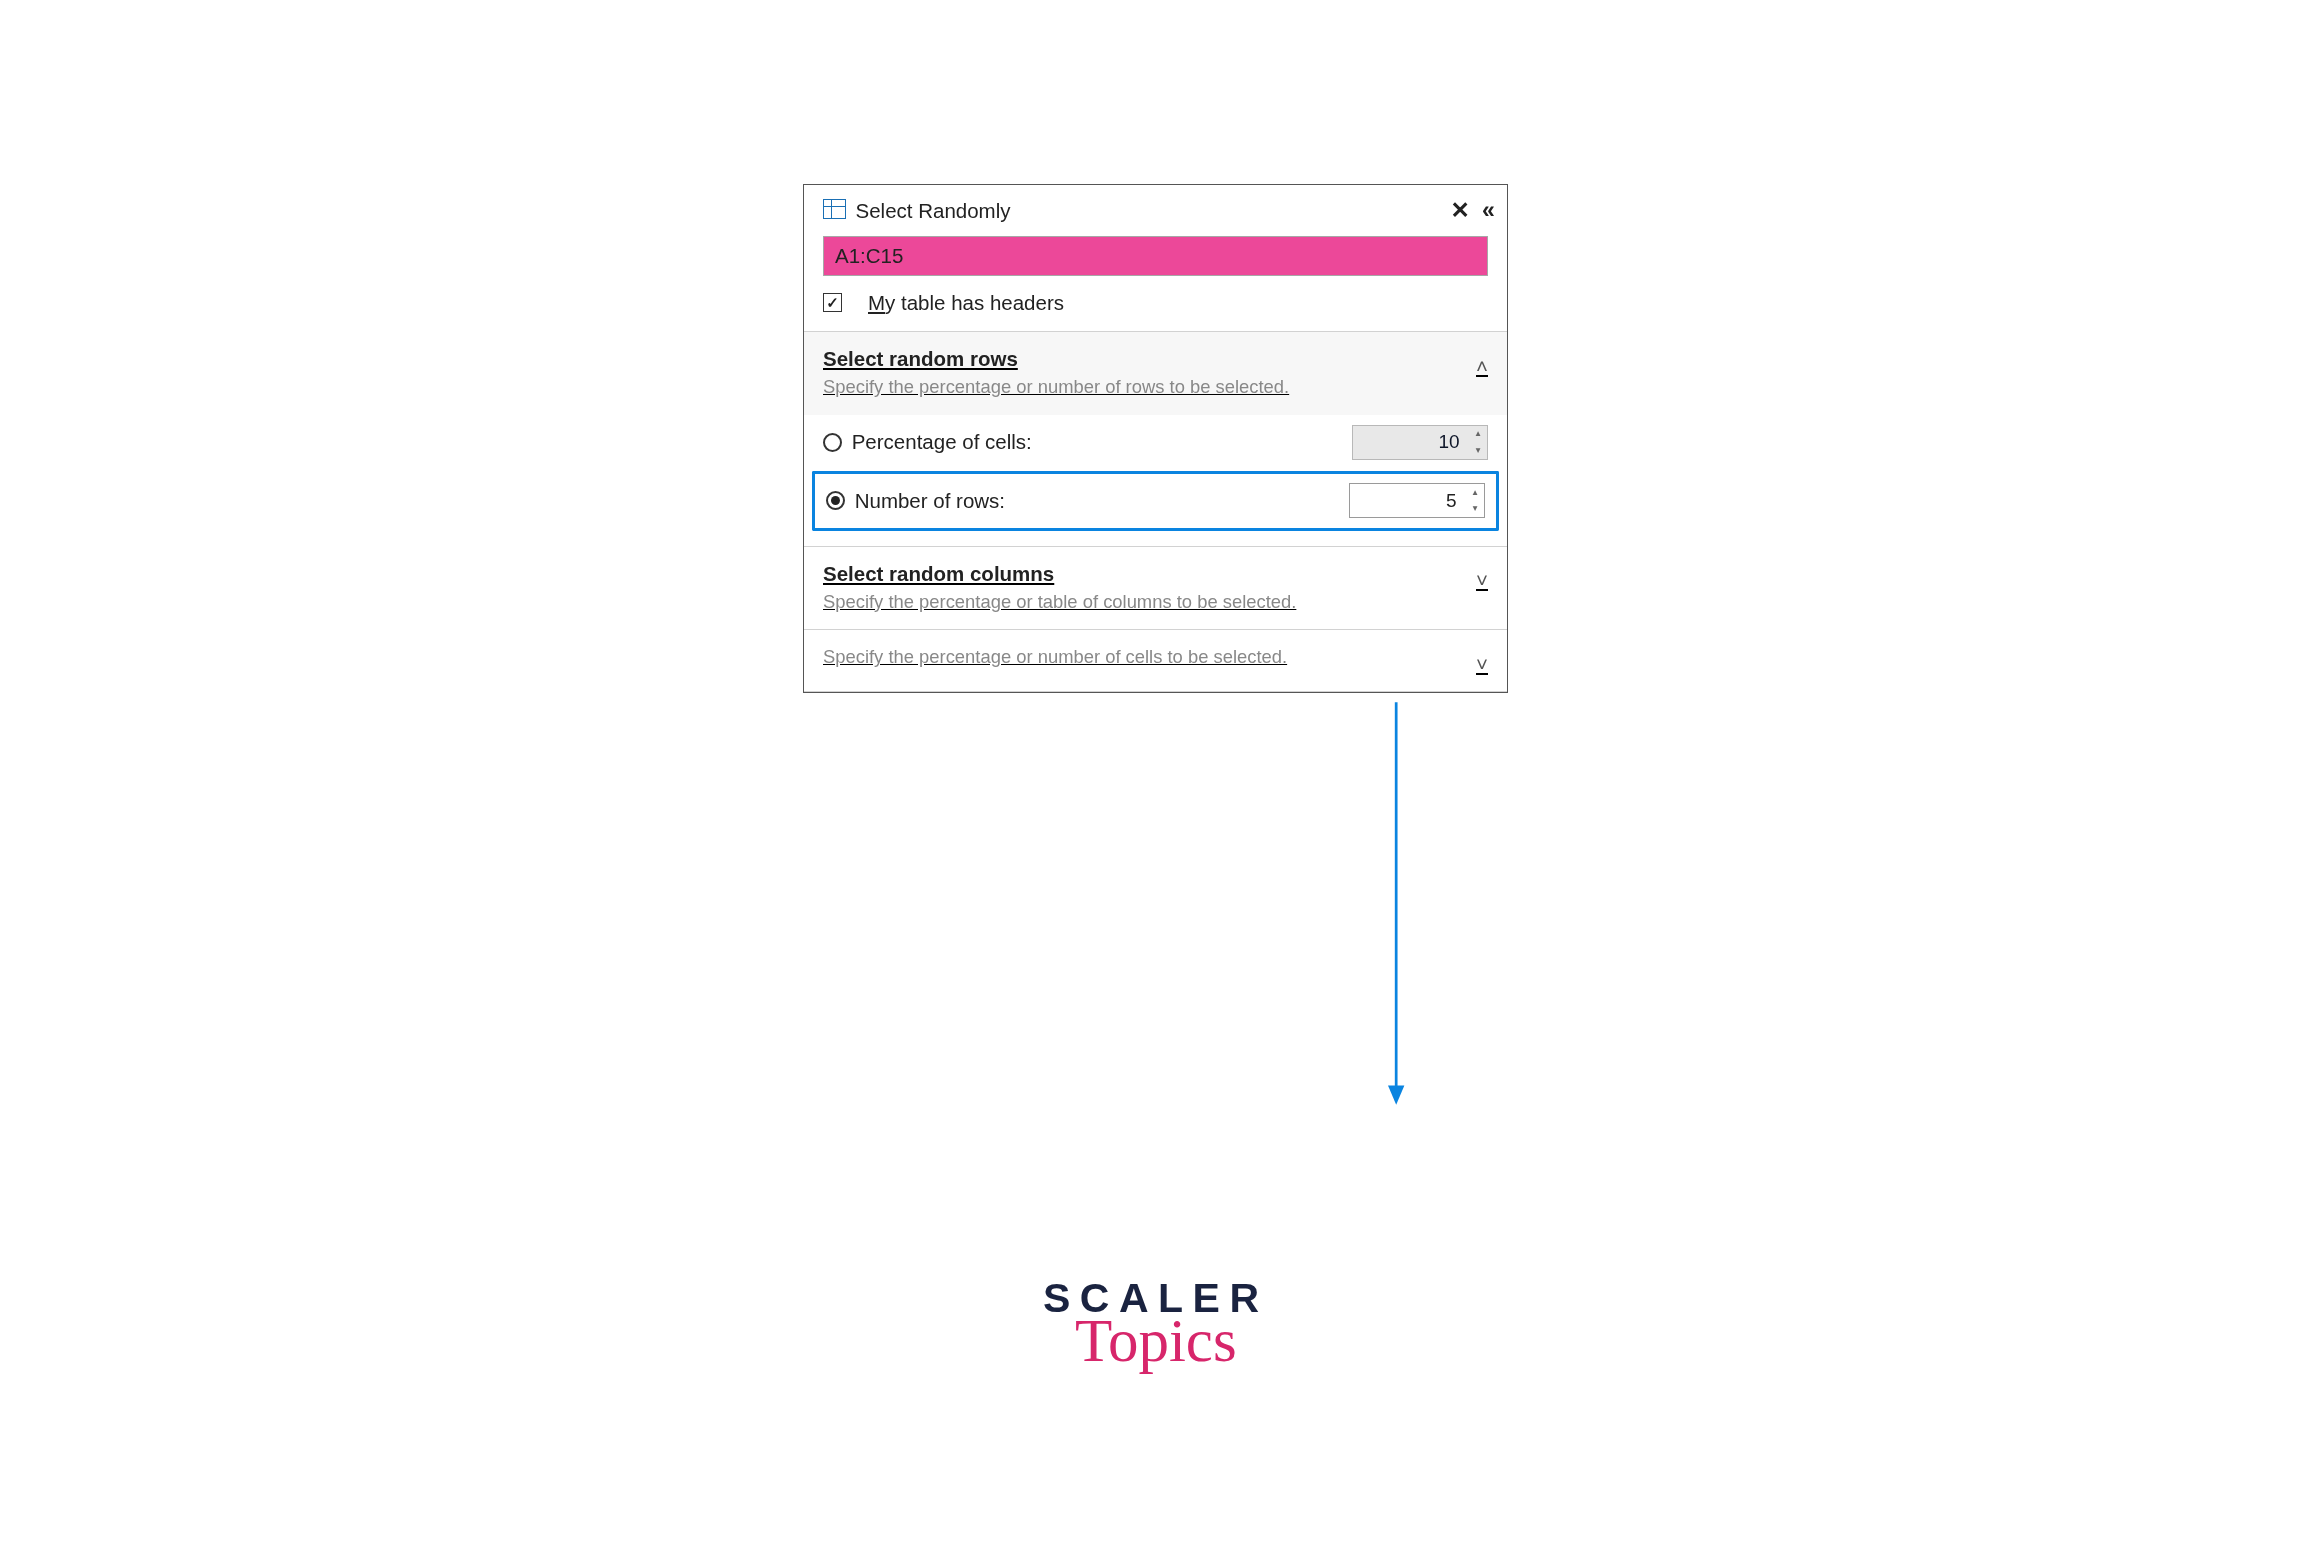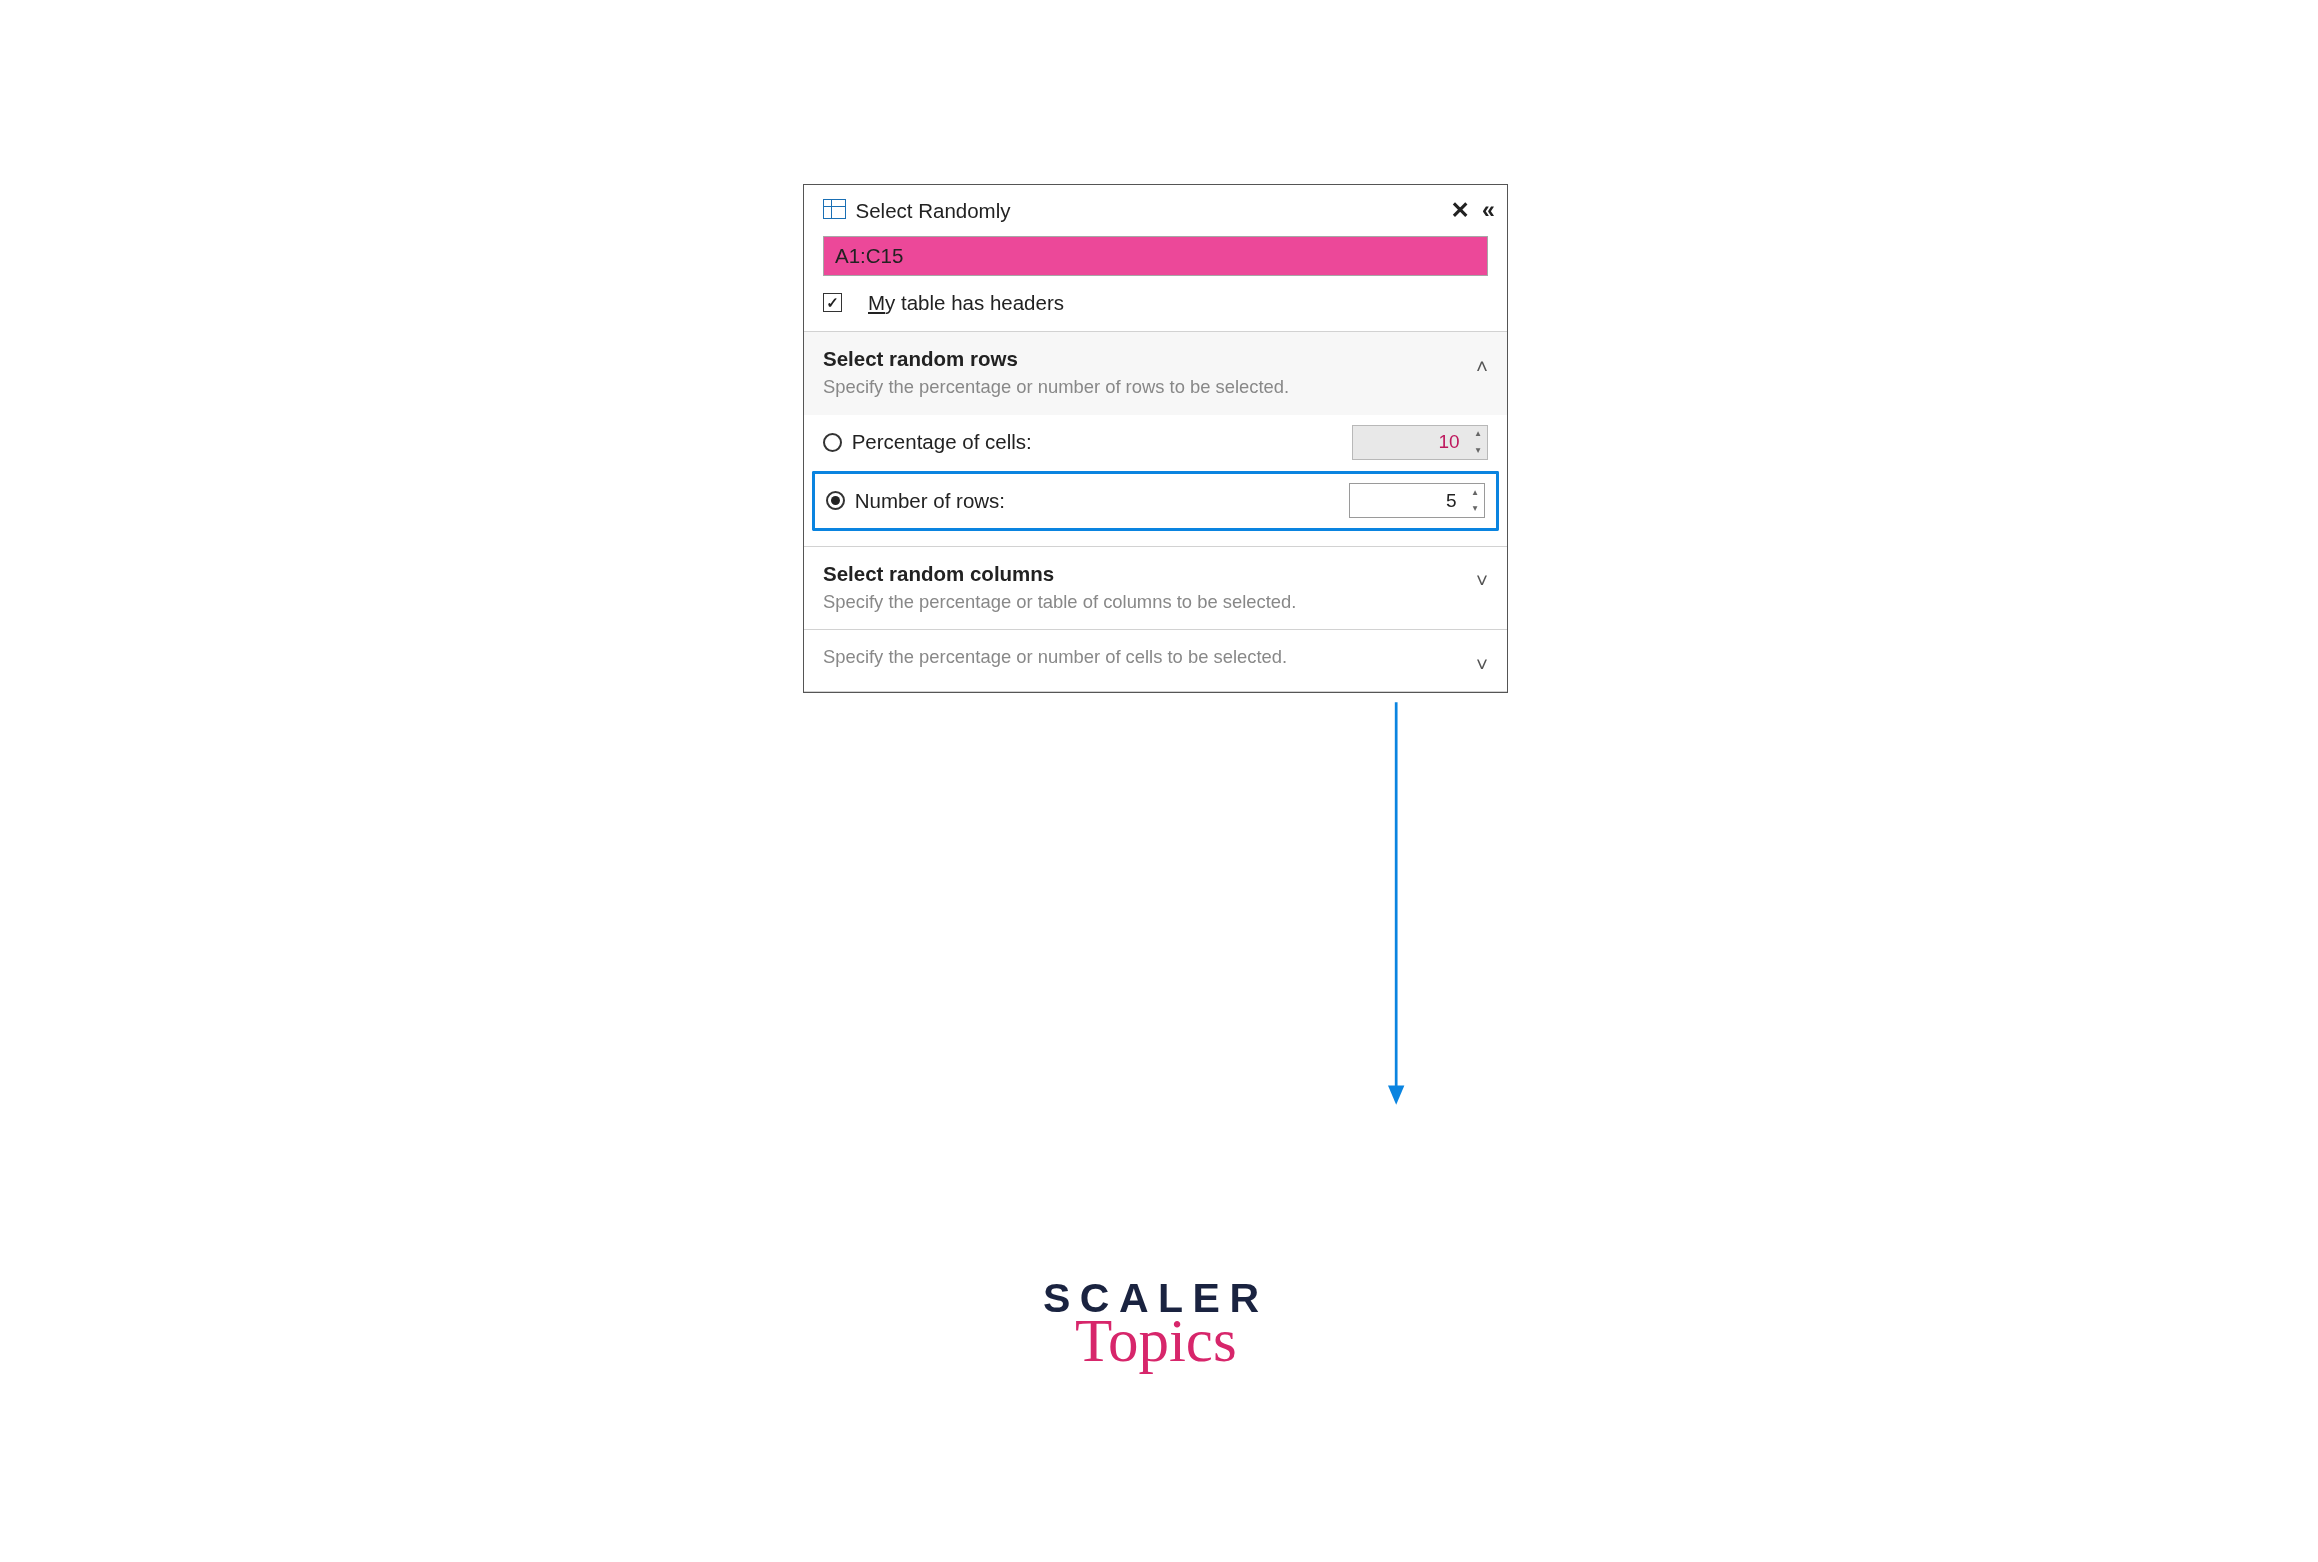"Select random rows" .section-body { text-decoration: none -> underline }
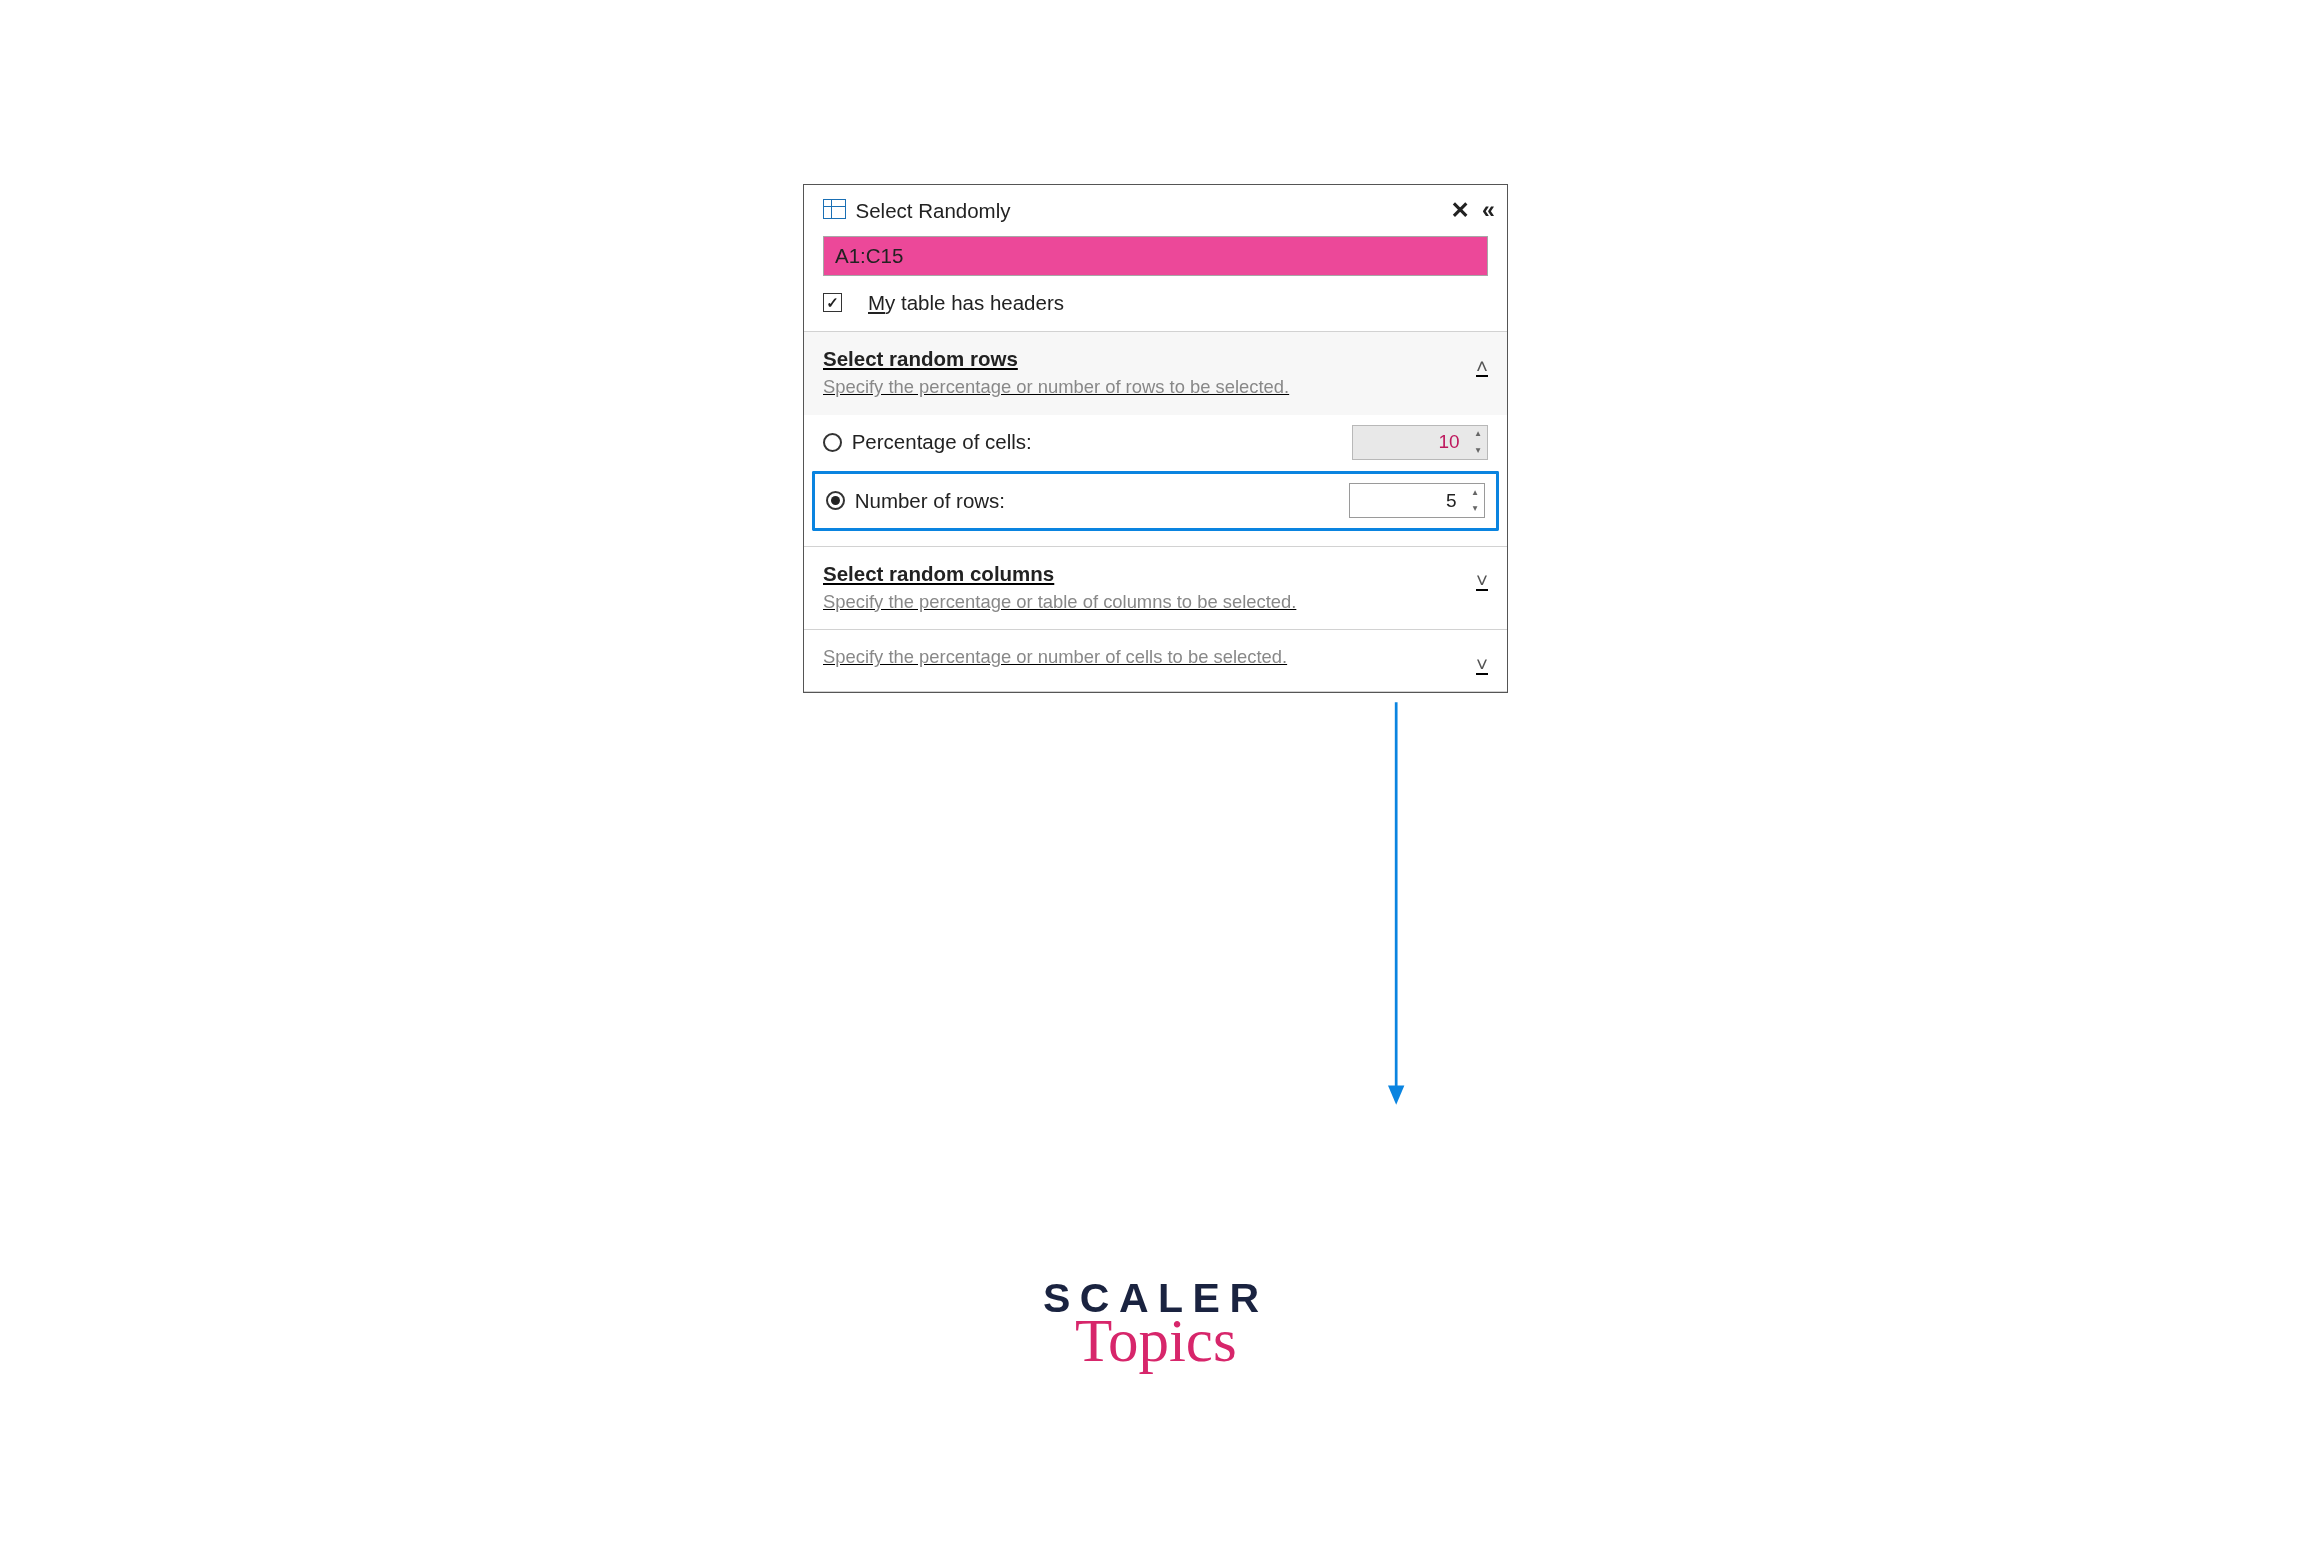"10" .spinner.disabled .spinner-val { color: #be185d -> #0f172a }
